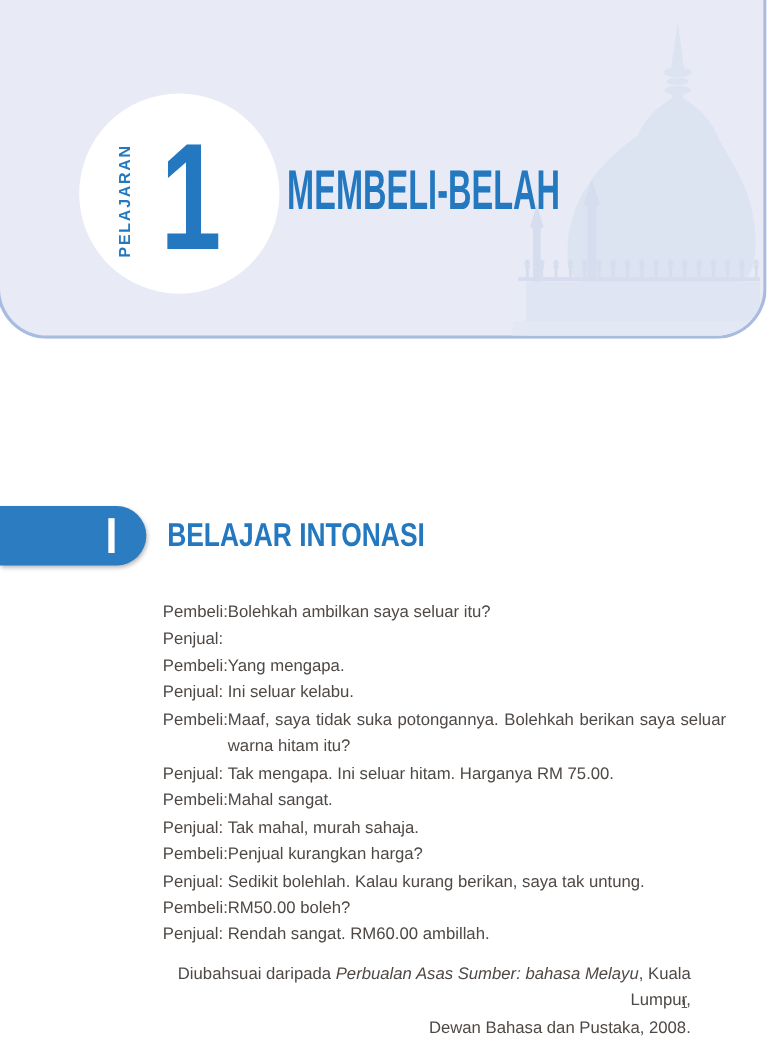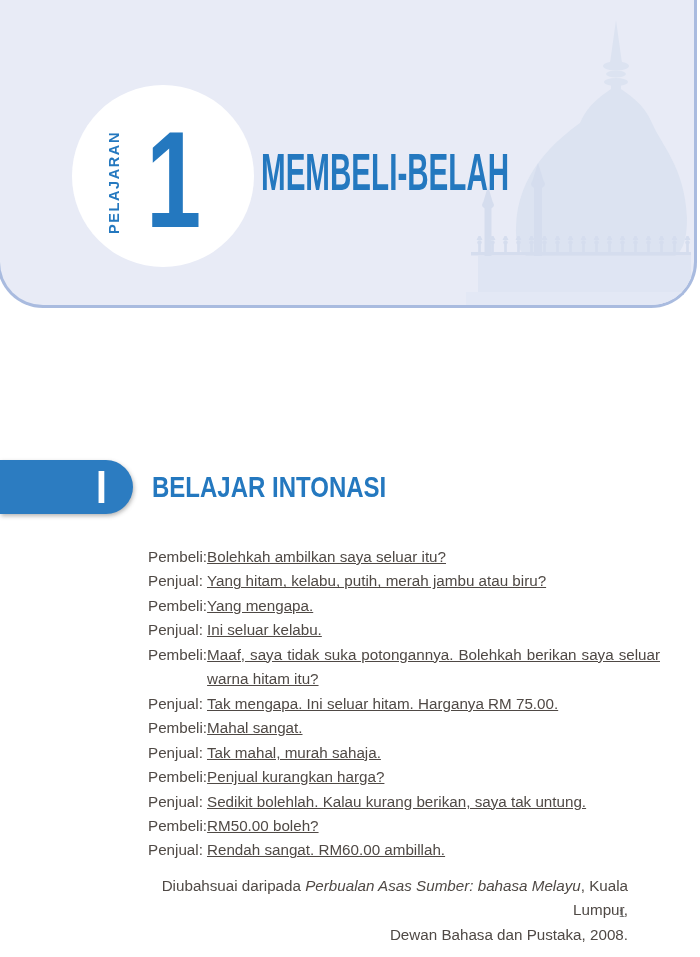"Bolehkah ambilkan saya seluar itu?" .dlg-text { text-decoration: underline -> none }
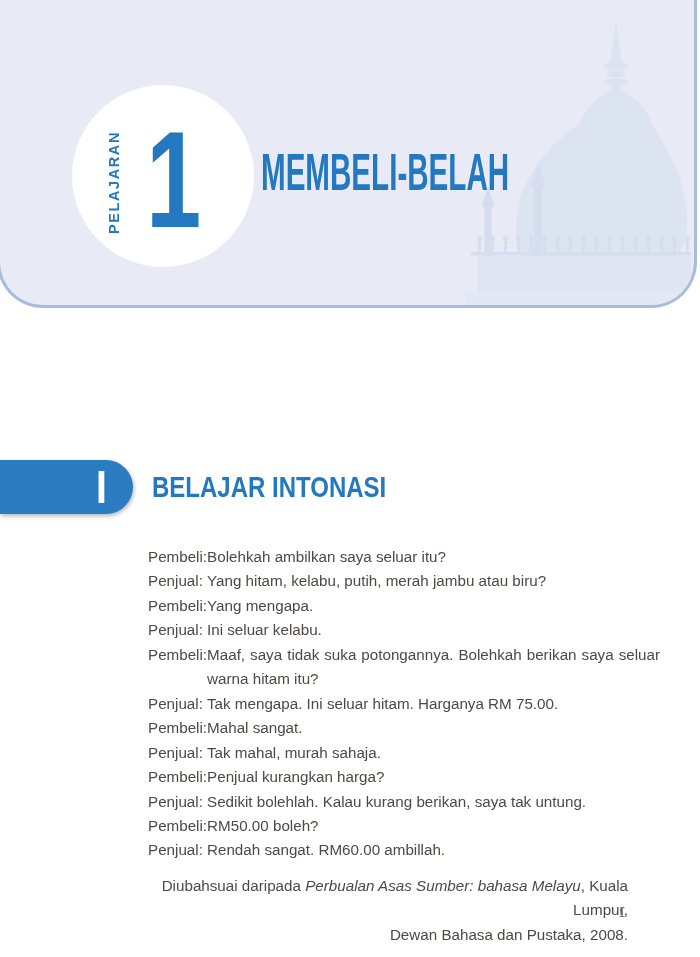"Yang hitam, kelabu, putih, merah" span.dlg-text { html: <span>Yang hitam, kelabu, putih, merah jambu atau biru?</span> -> none }
